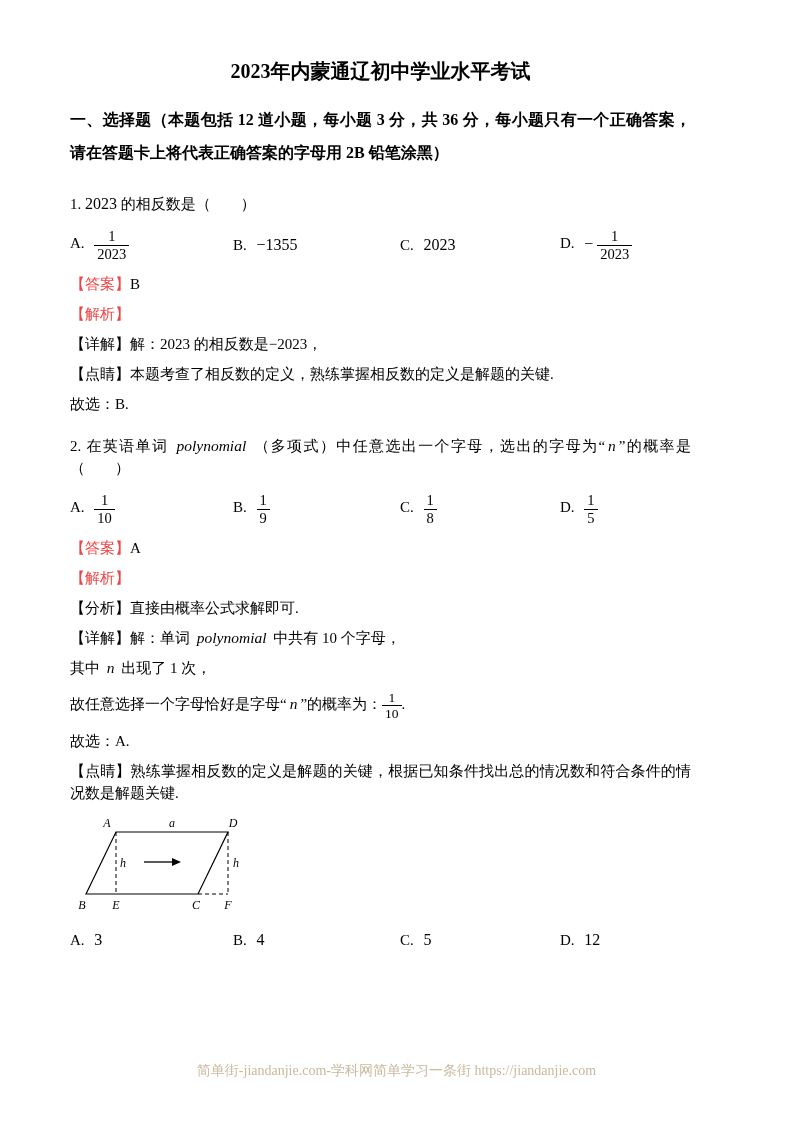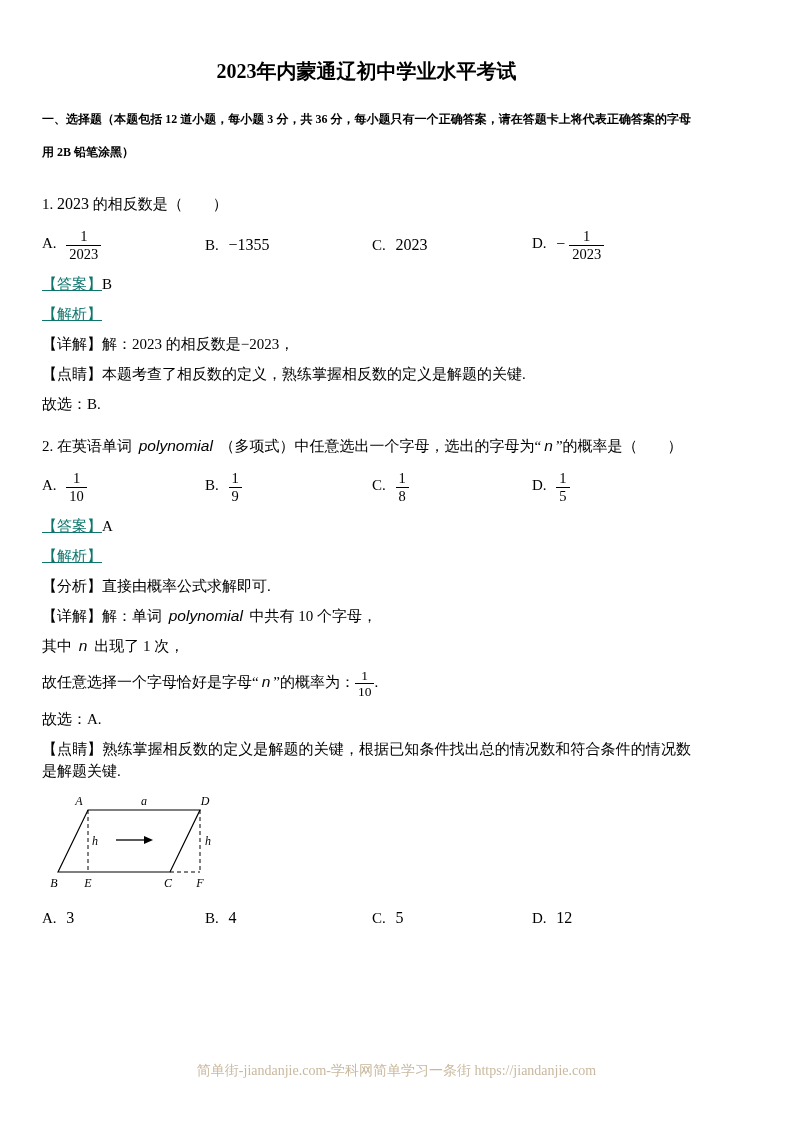"2023年内蒙通辽初中学业水平考试" .page { padding: 46px 70px 0 42px -> 46px 70px 0 70px }
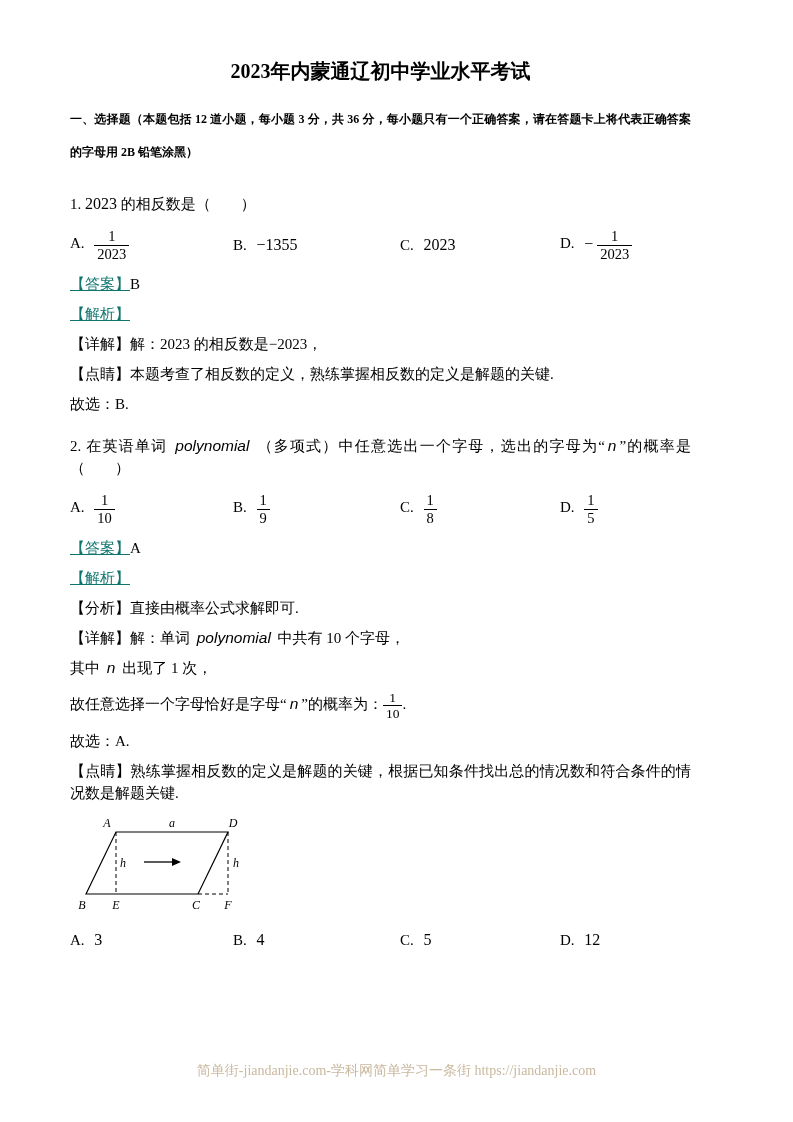"一、选择题（本题包括 12 道小题，每小题 3 分，共" .sec-header { font-size: 12px -> 16px }
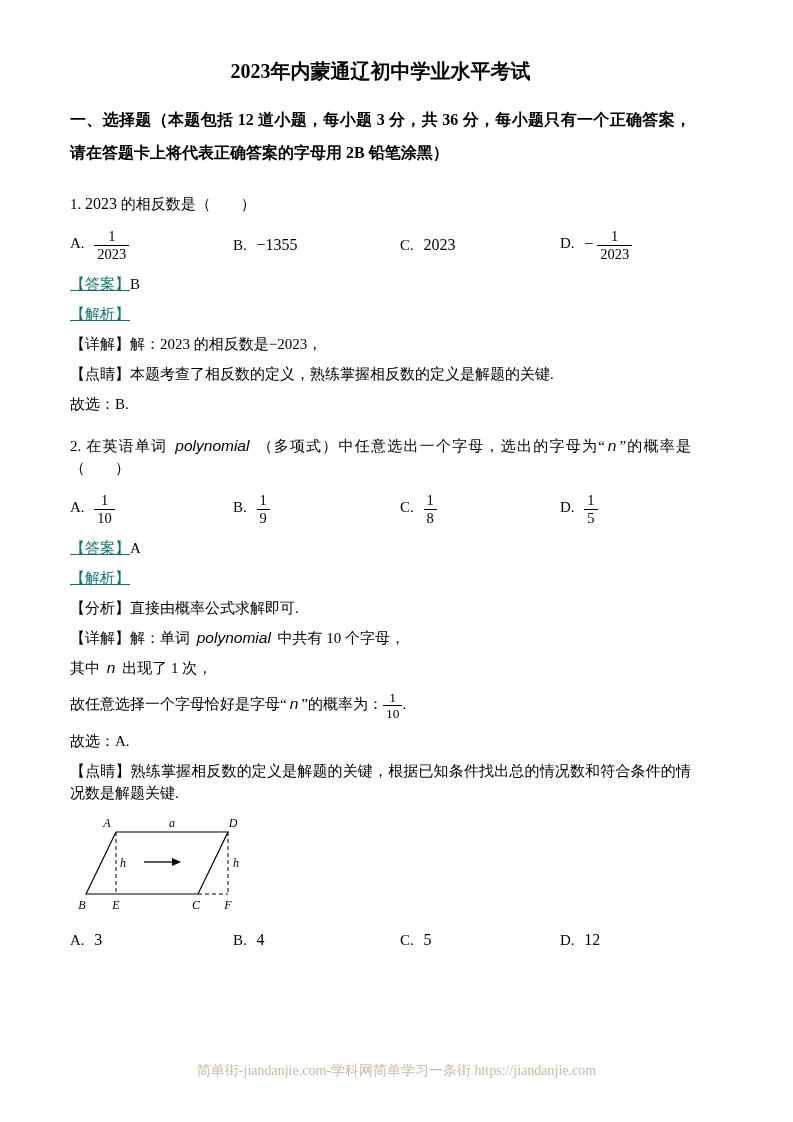"【答案】" .accent { color: #0f766e -> #ef4444; text-decoration: underline -> none }
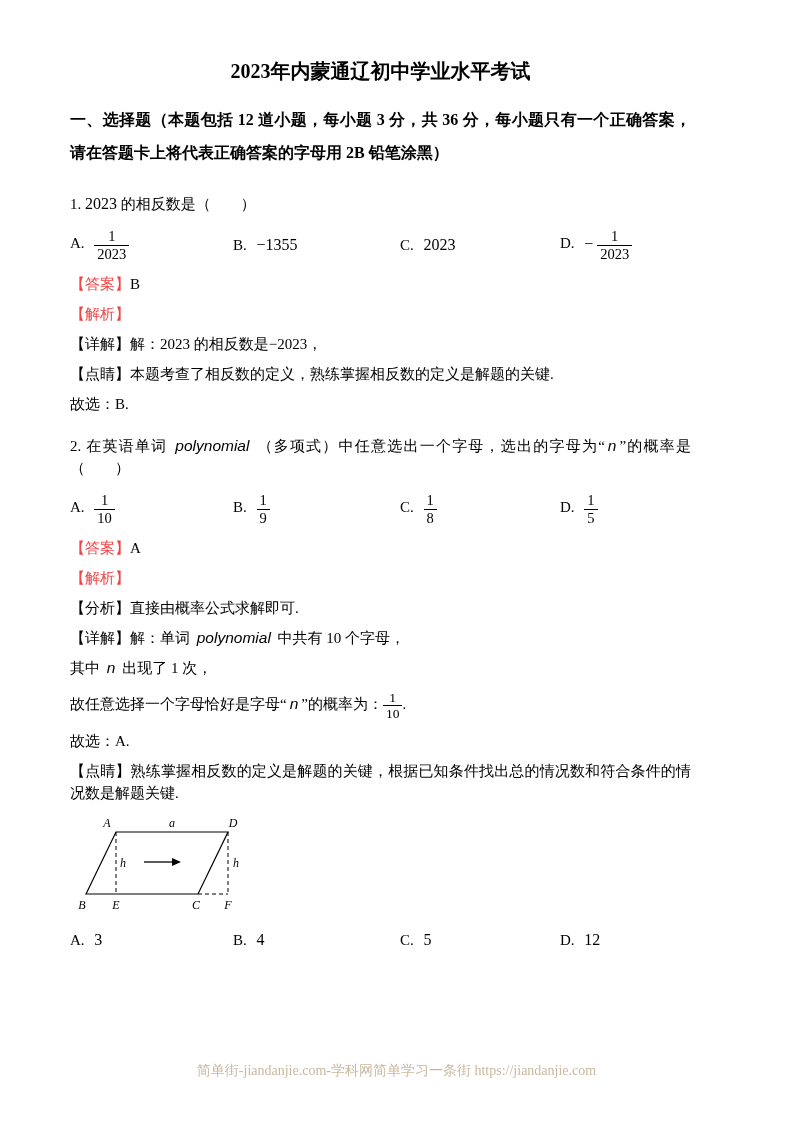"polynomial" .math { font-family: Liberation Sans, sans-serif -> Liberation Serif, serif }
